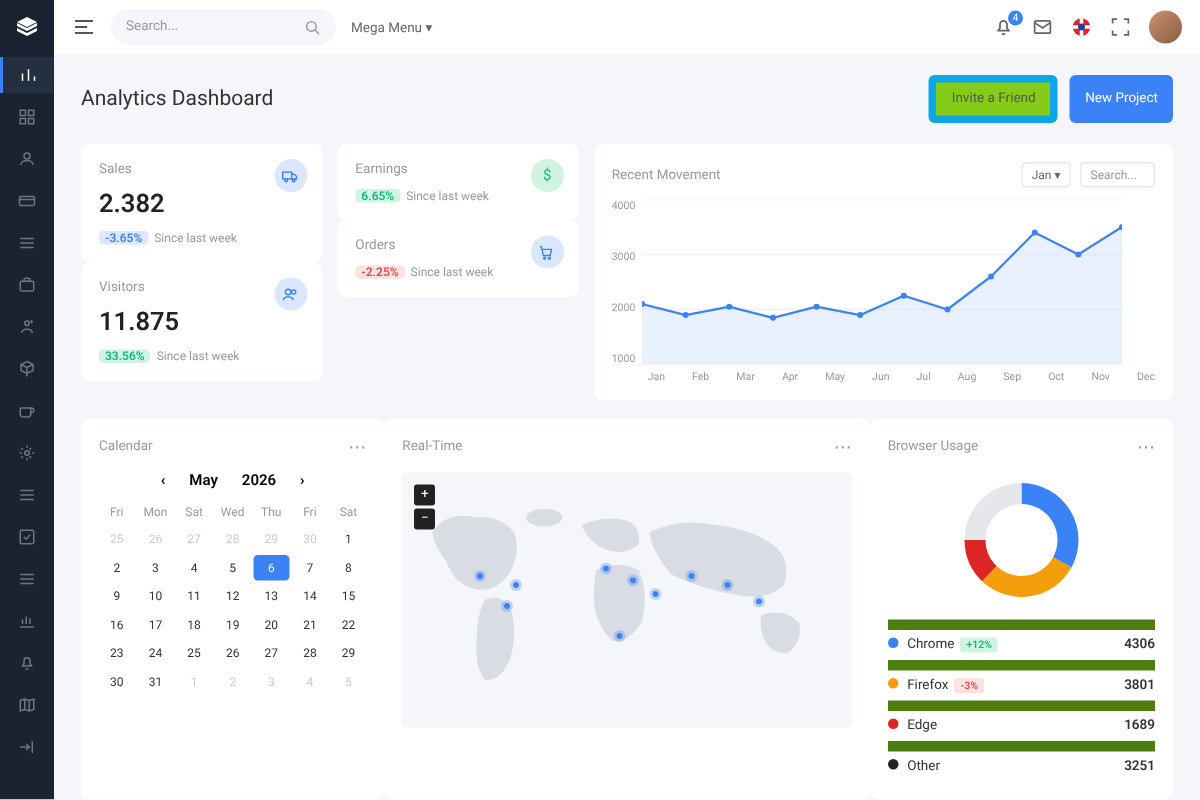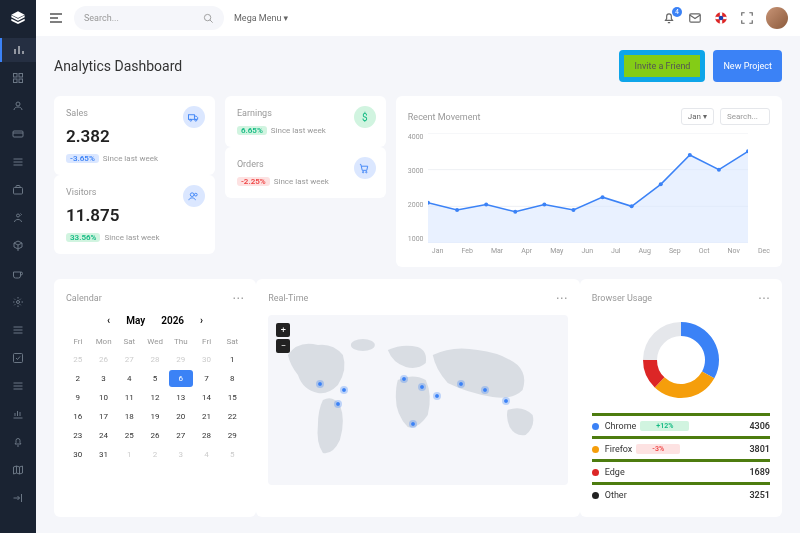"Chrome" .browser-row { align-items: center -> none; border-top: 3px solid #4d7c0f -> 7px solid #4d7c0f }
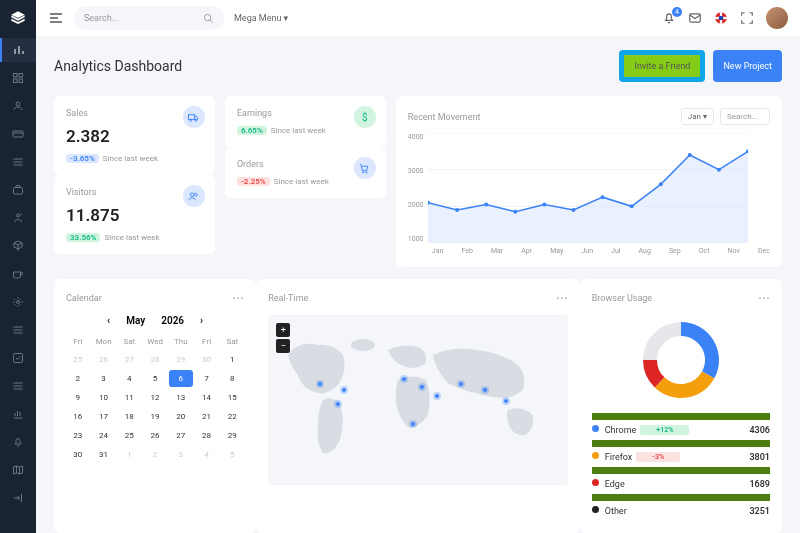"+12%" .bbadge { padding: 1px 16px -> 1px 4px }
